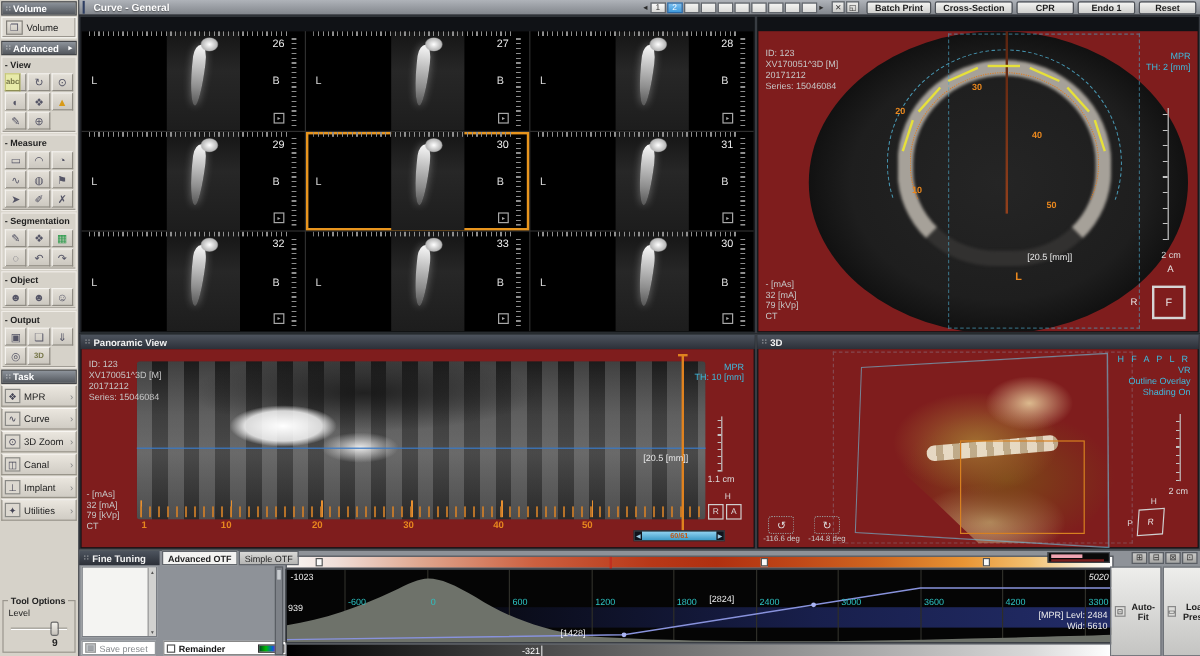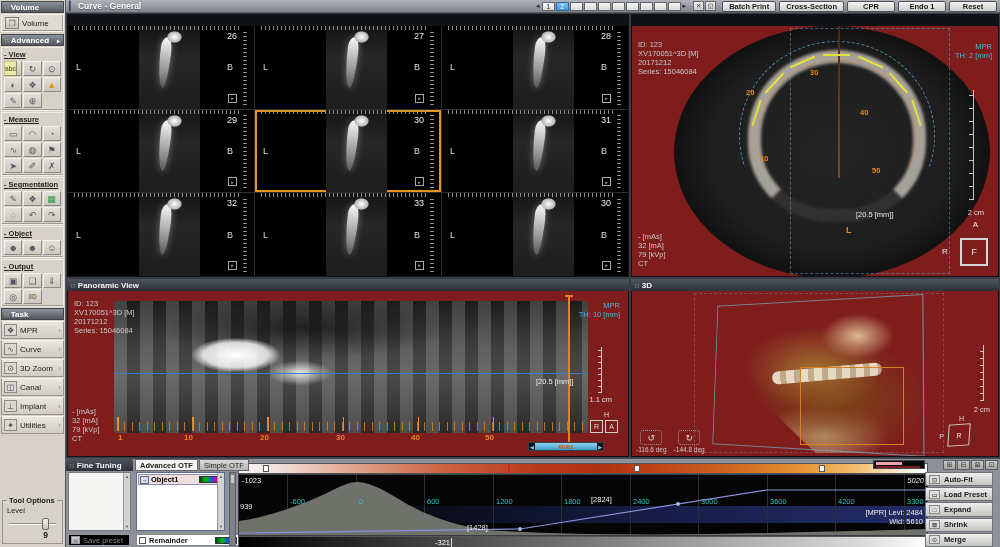"View" .glabel { text-decoration: underline -> none }
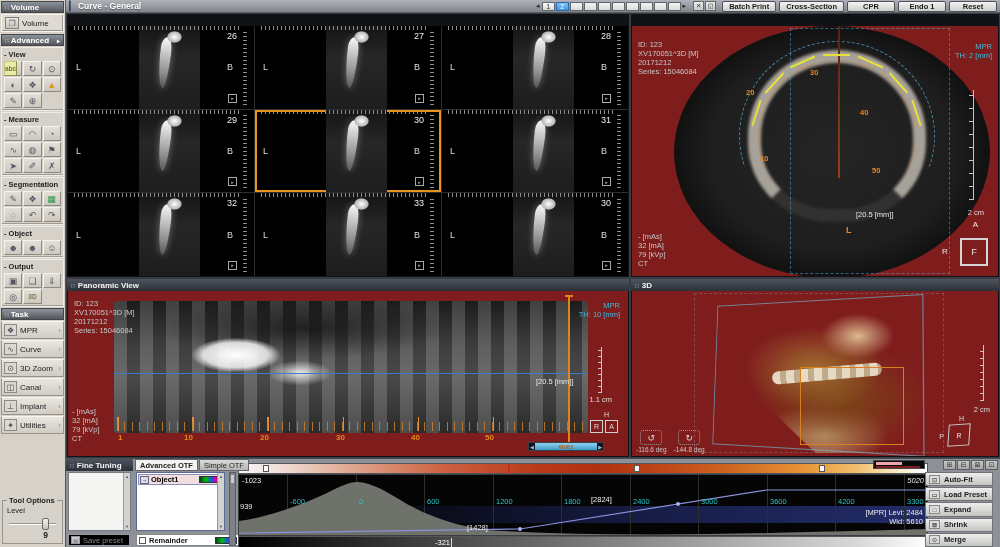"H F A P L" div.ov { html: none -> <div> <div>H F A P L R</div> <div>VR</div> <div>Outline Overlay</div> <div>Shading On</div> </div> }
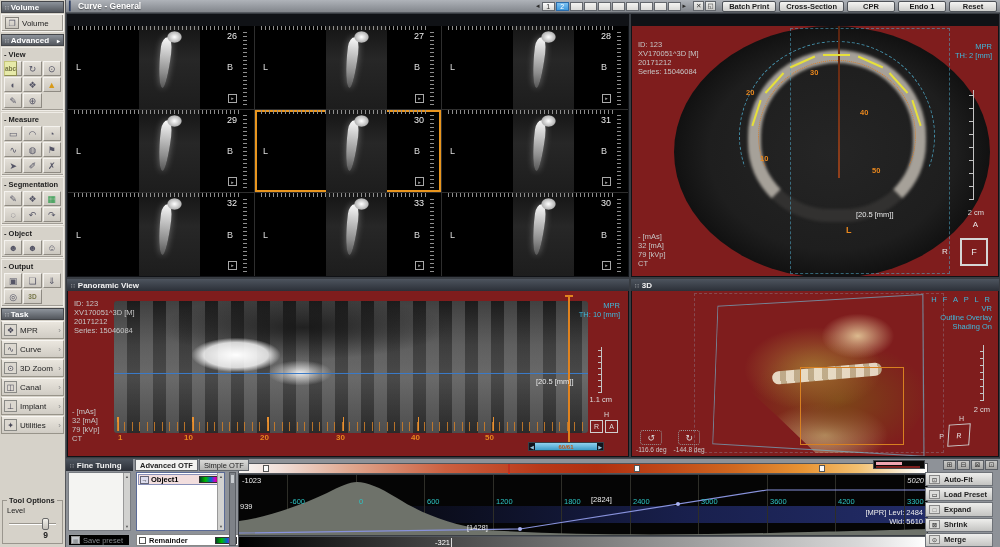"Object1" div { html: <div> <div> <span>→</span> <span>Object1</span> <span></span> </div> <div> <span>▲</span> <span>▼</span> </div> </div> -> none }
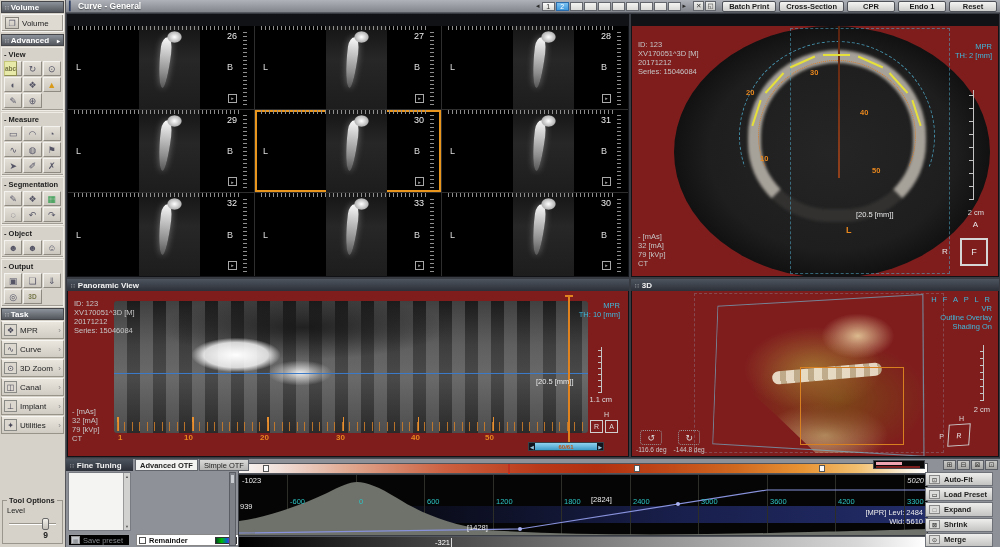"Auto-Fit" #ft-buttons { flex-direction: column -> row }
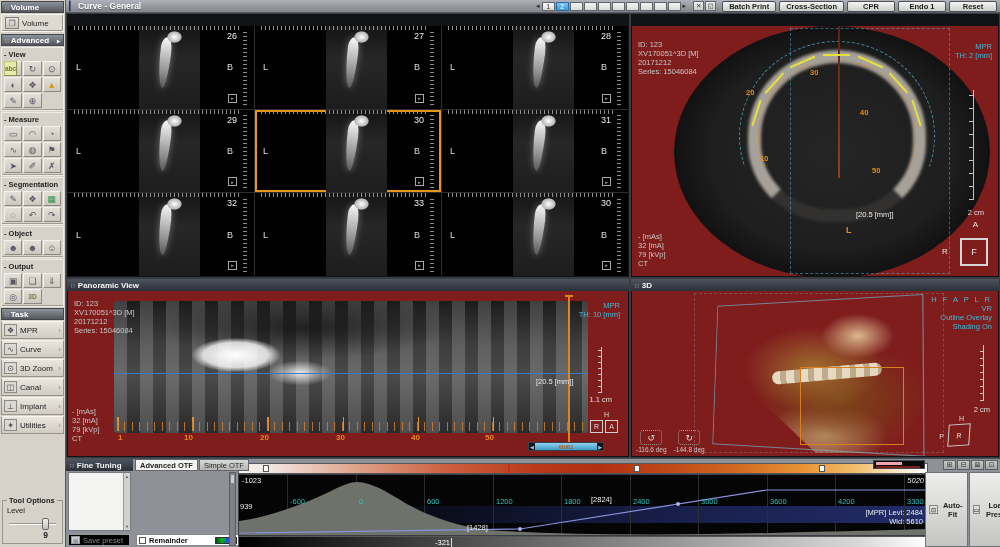"Save preset" #save-preset { background: #000000 -> #ffffff }
